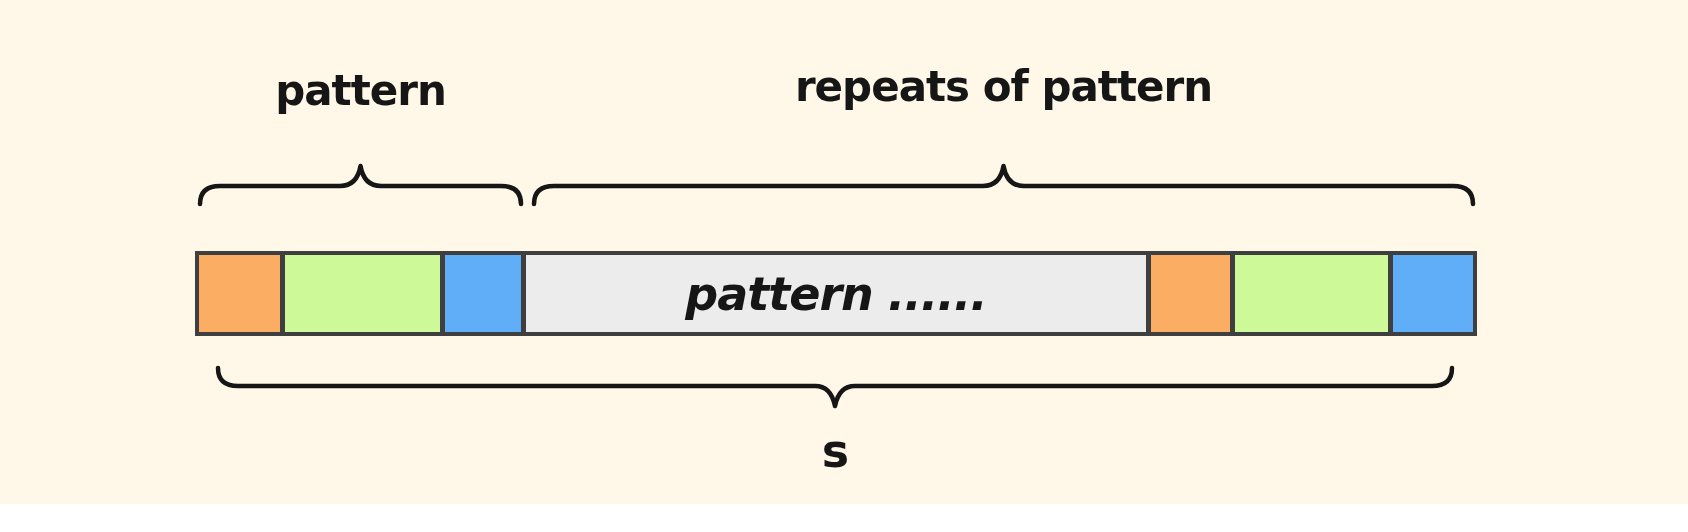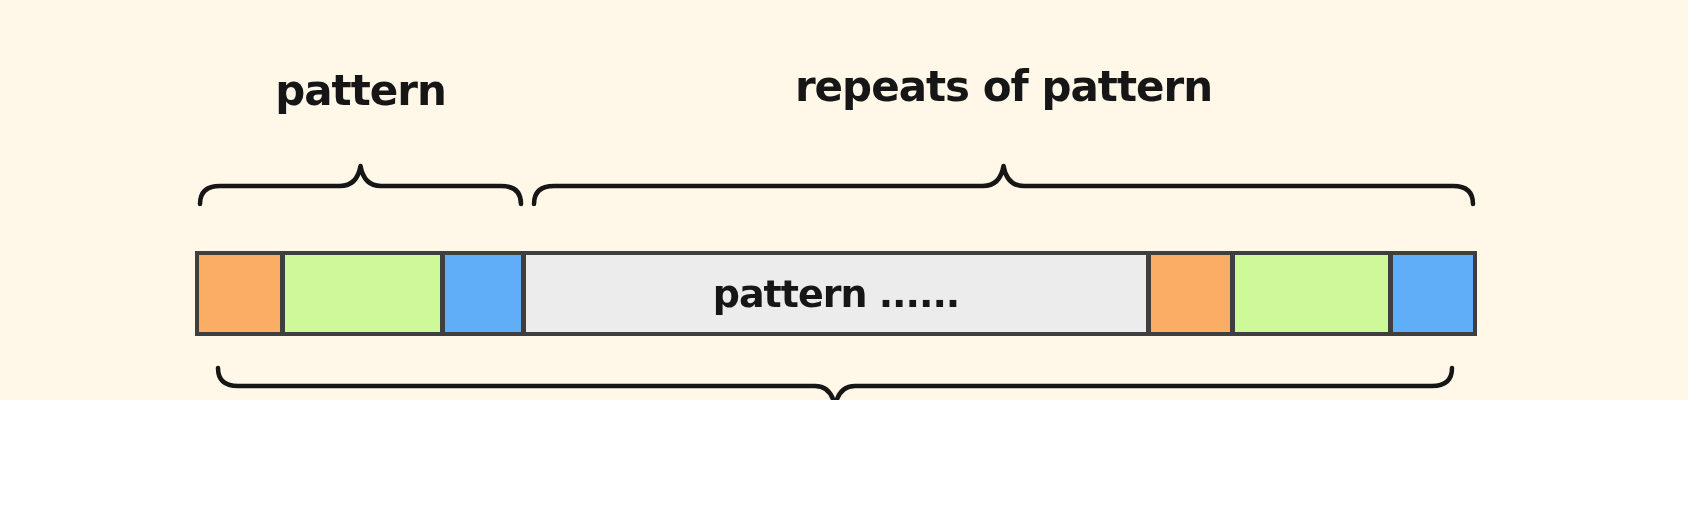"pattern" .canvas { height: 400px -> 504px }
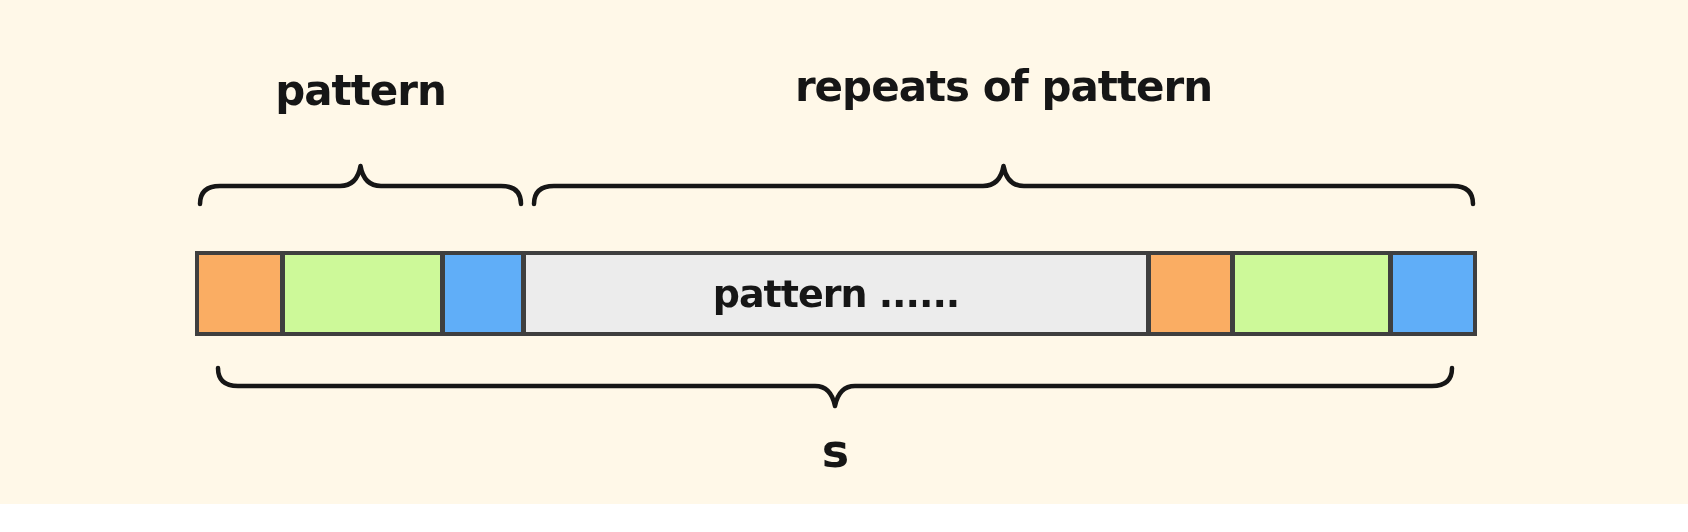"pattern ......" .segment { font-size: 38px -> 46px; font-style: none -> italic }
